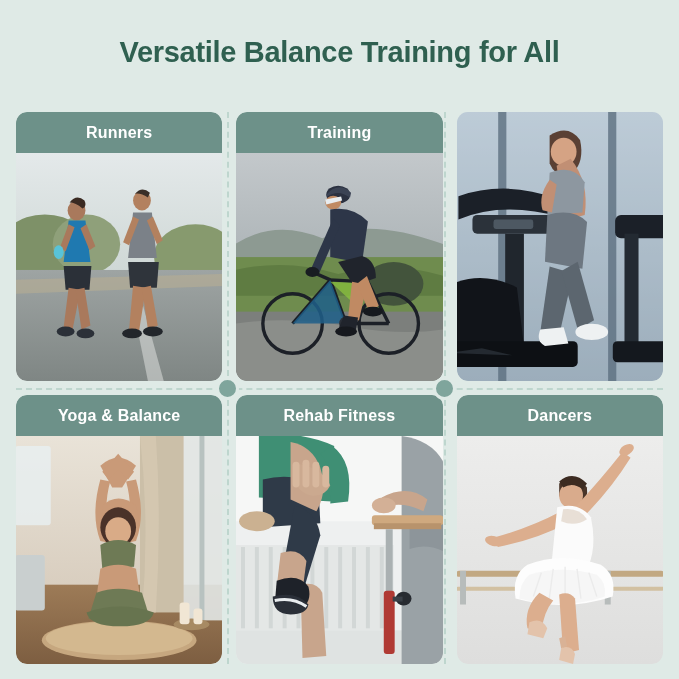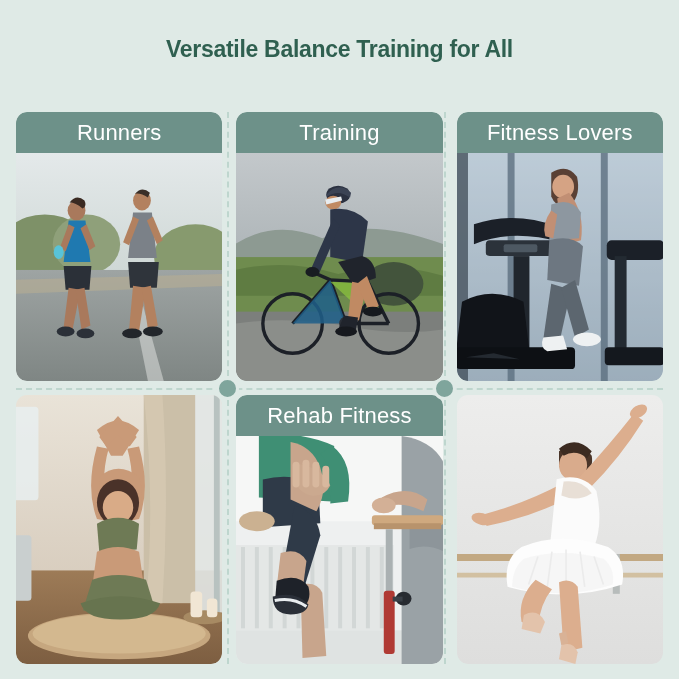"Versatile Balance Training for All" .page-title { font-size: 23px -> 29px }
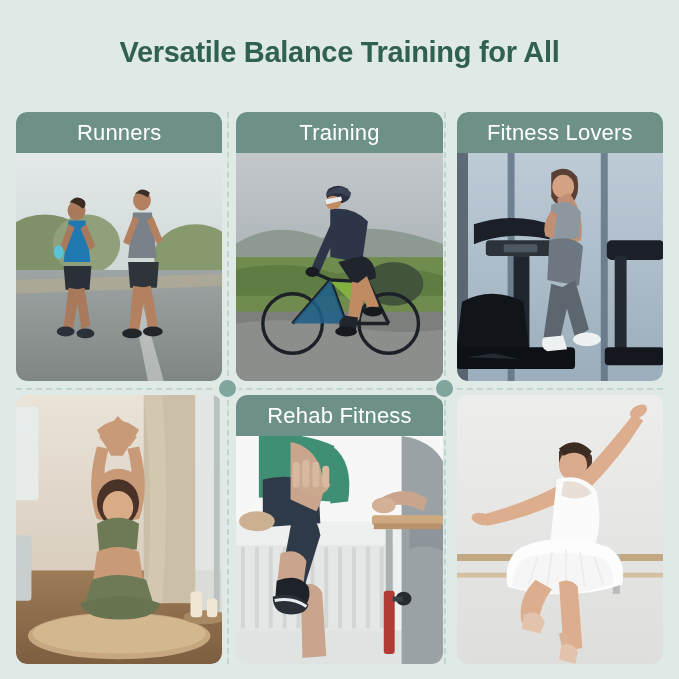"Runners" .card-title { font-size: 22px -> 16px; font-weight: 400 -> 700 }
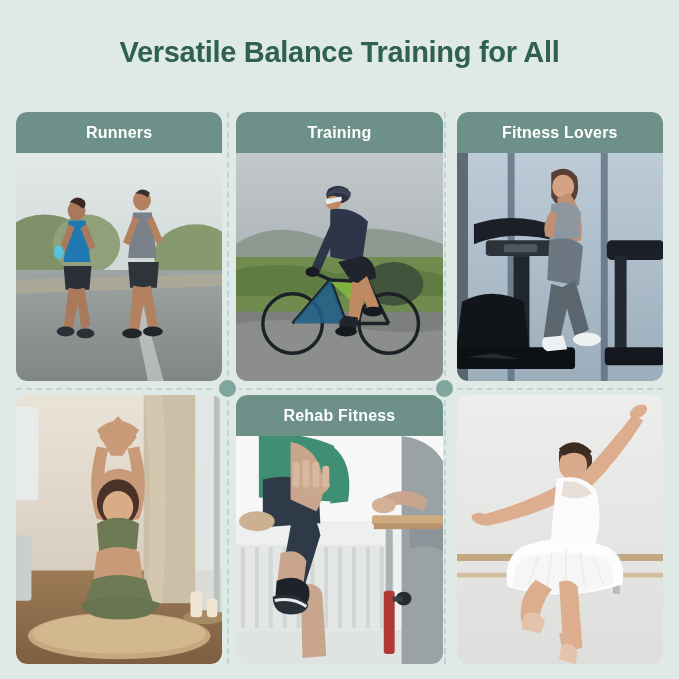"Fitness Lovers" div.card-header { html: <div> <span>Fitness Lovers</span> </div> -> none }
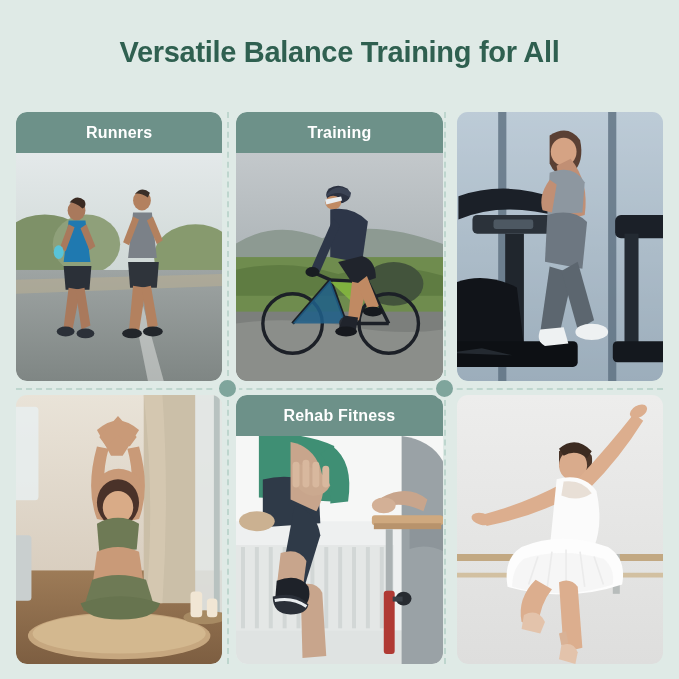"Yoga & Balance" div.card-header { html: none -> <div> <span>Yoga &amp; Balance</span> </div> }
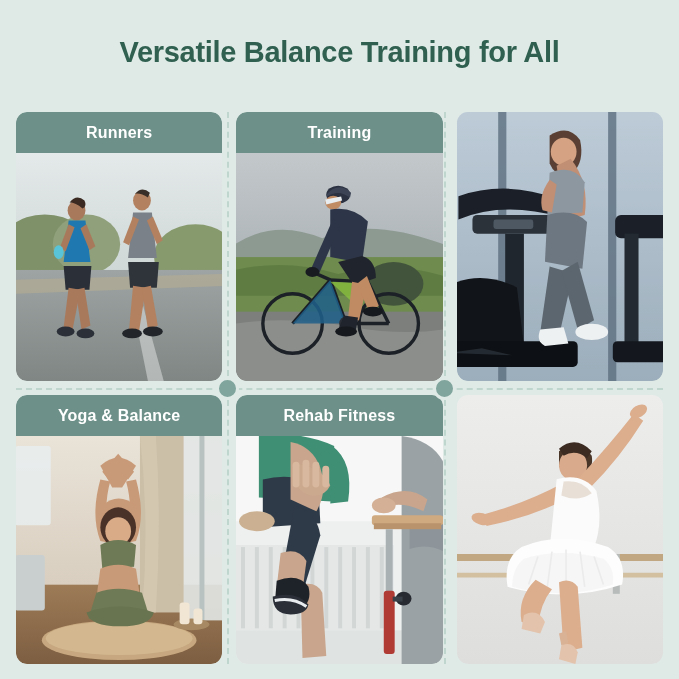"Dancers" div.card-header { html: none -> <div> <span>Dancers</span> </div> }
